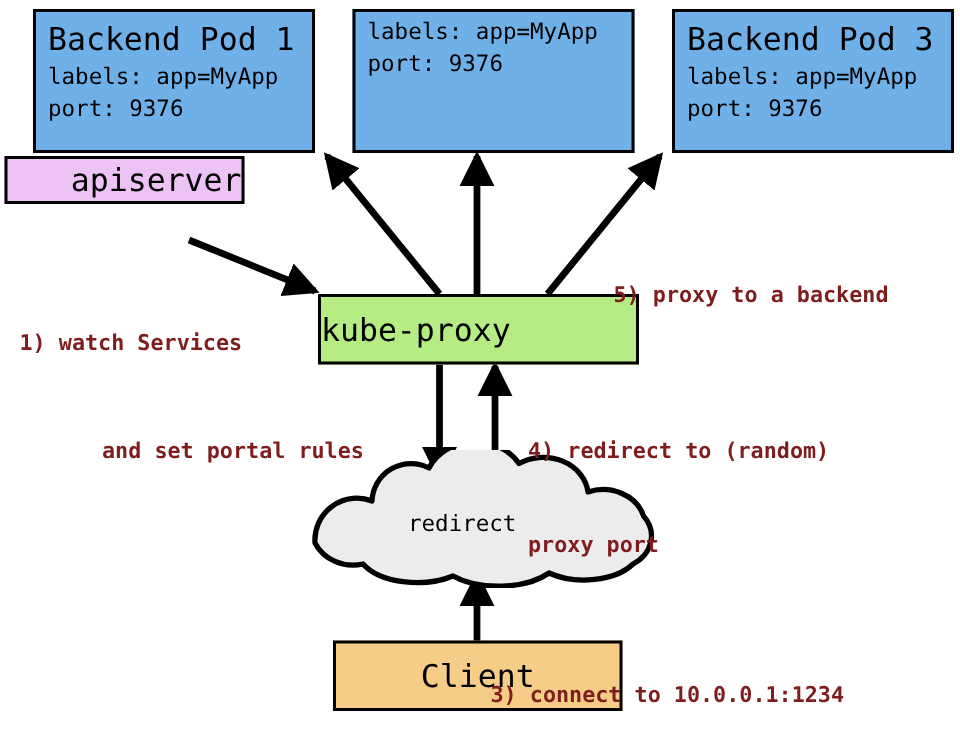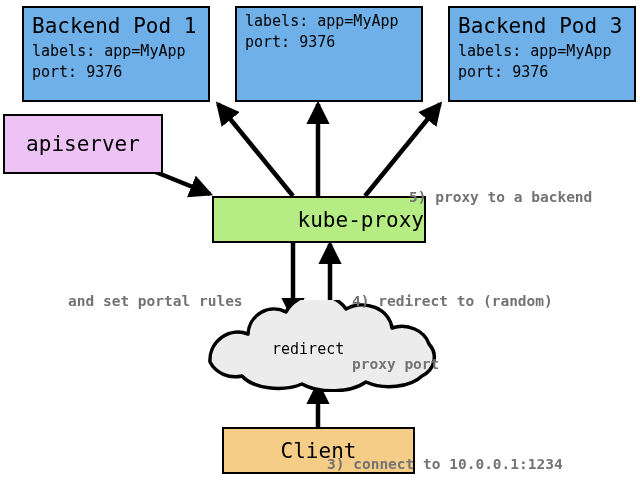"apiserver" div.node { align-items: none -> flex-end; height: 60px -> 32px; top: 114px -> 104px }
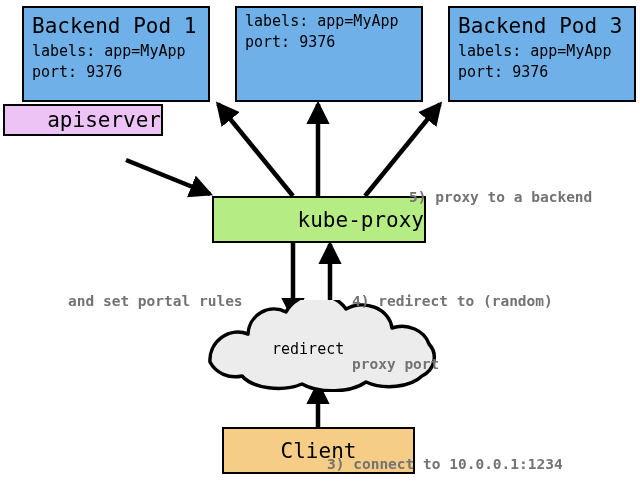"5) proxy to a backend" .steplabel { color: #737373 -> #7f1d1d }
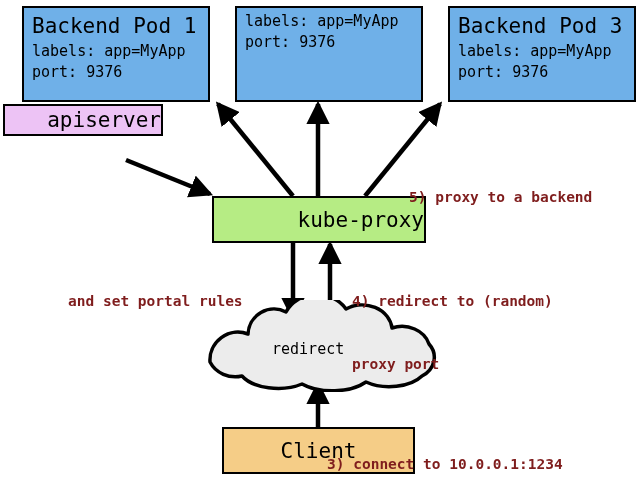"1) watch Services" div { html: none -> <div>1) watch Services</div> }
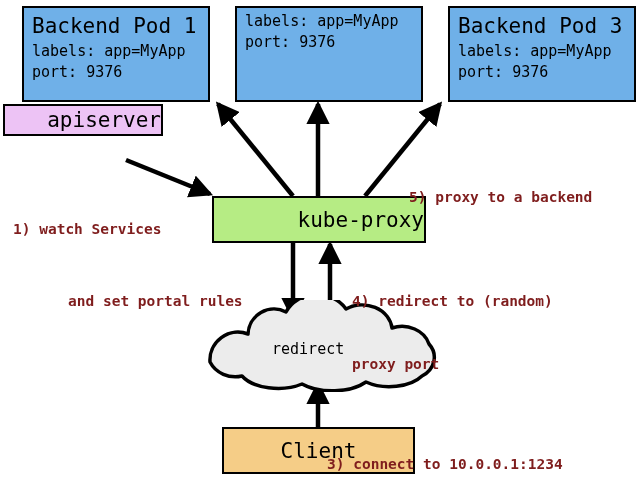"kube-proxy" .kubeproxy { align-items: flex-end -> flex-start }
